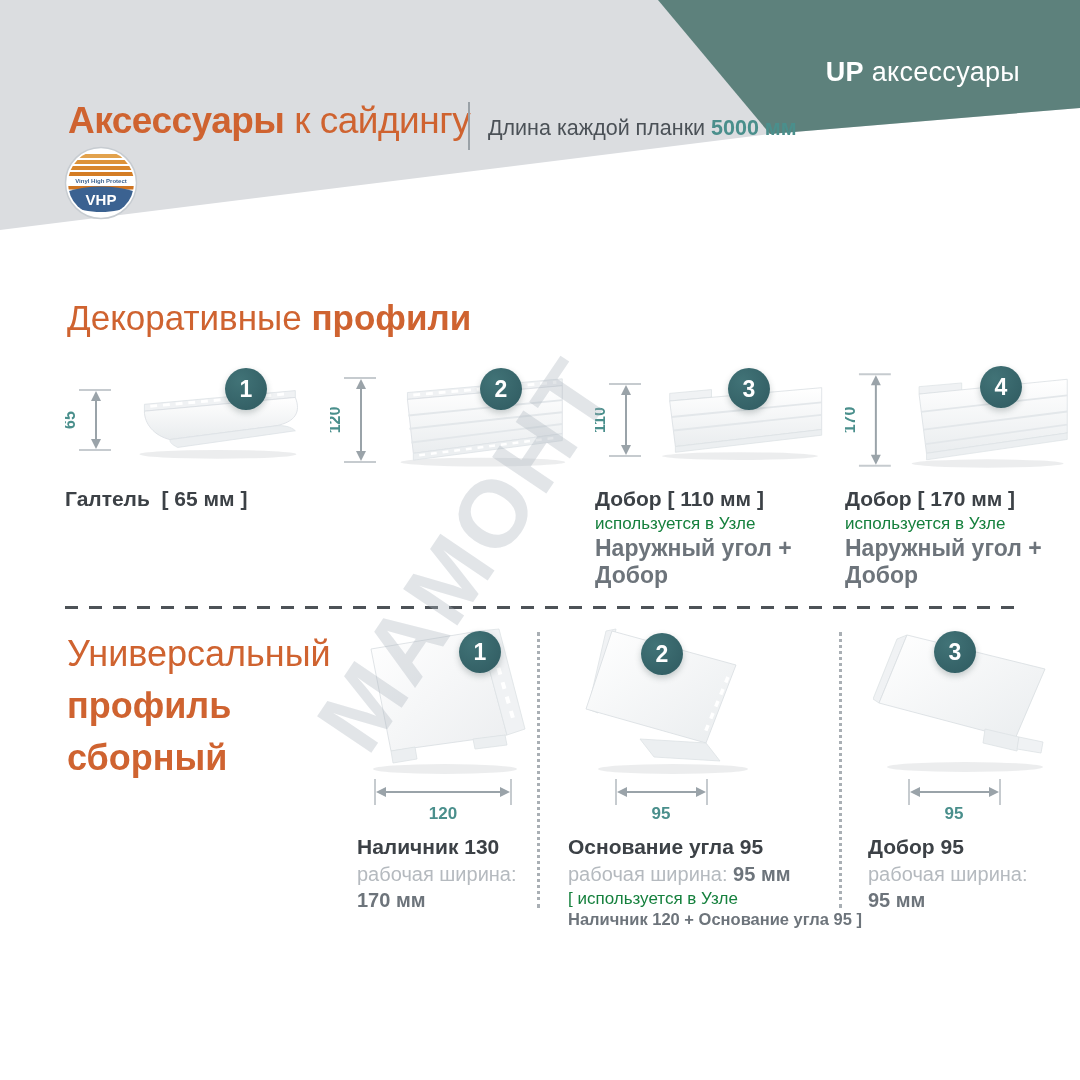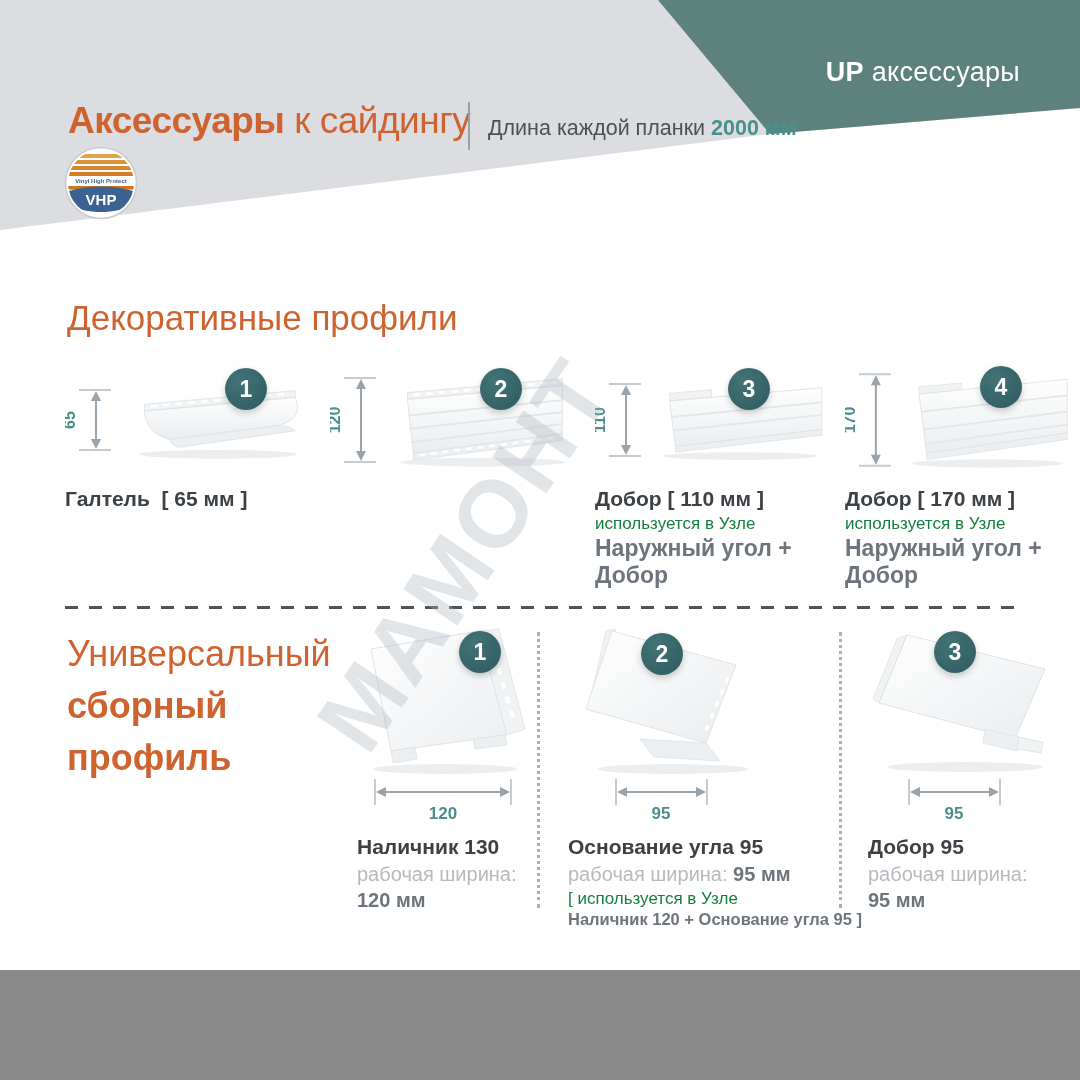"UP аксессуары" .page { height: 970px -> 1080px }
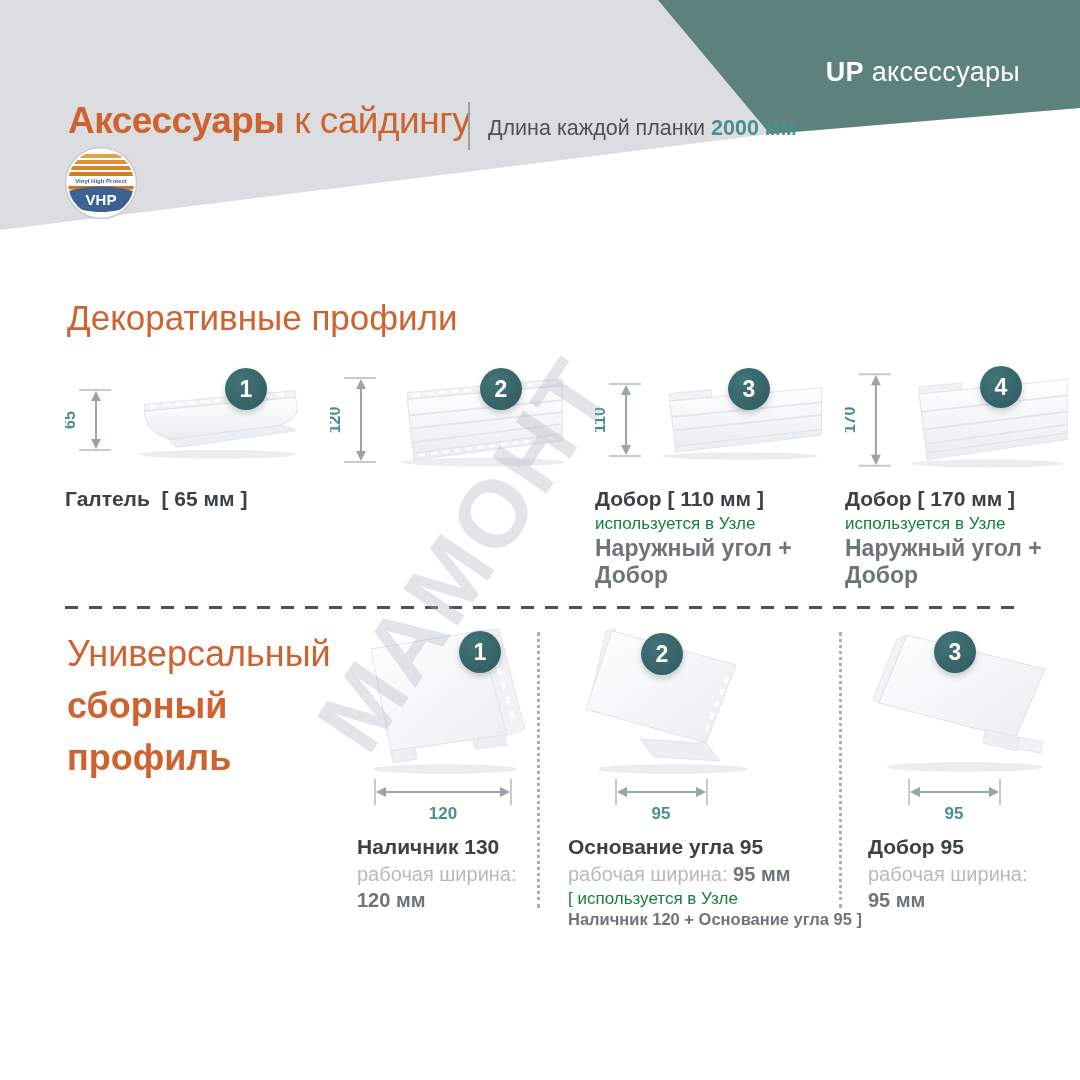"2000 мм" span.val { text: 2000 -> 5000 }
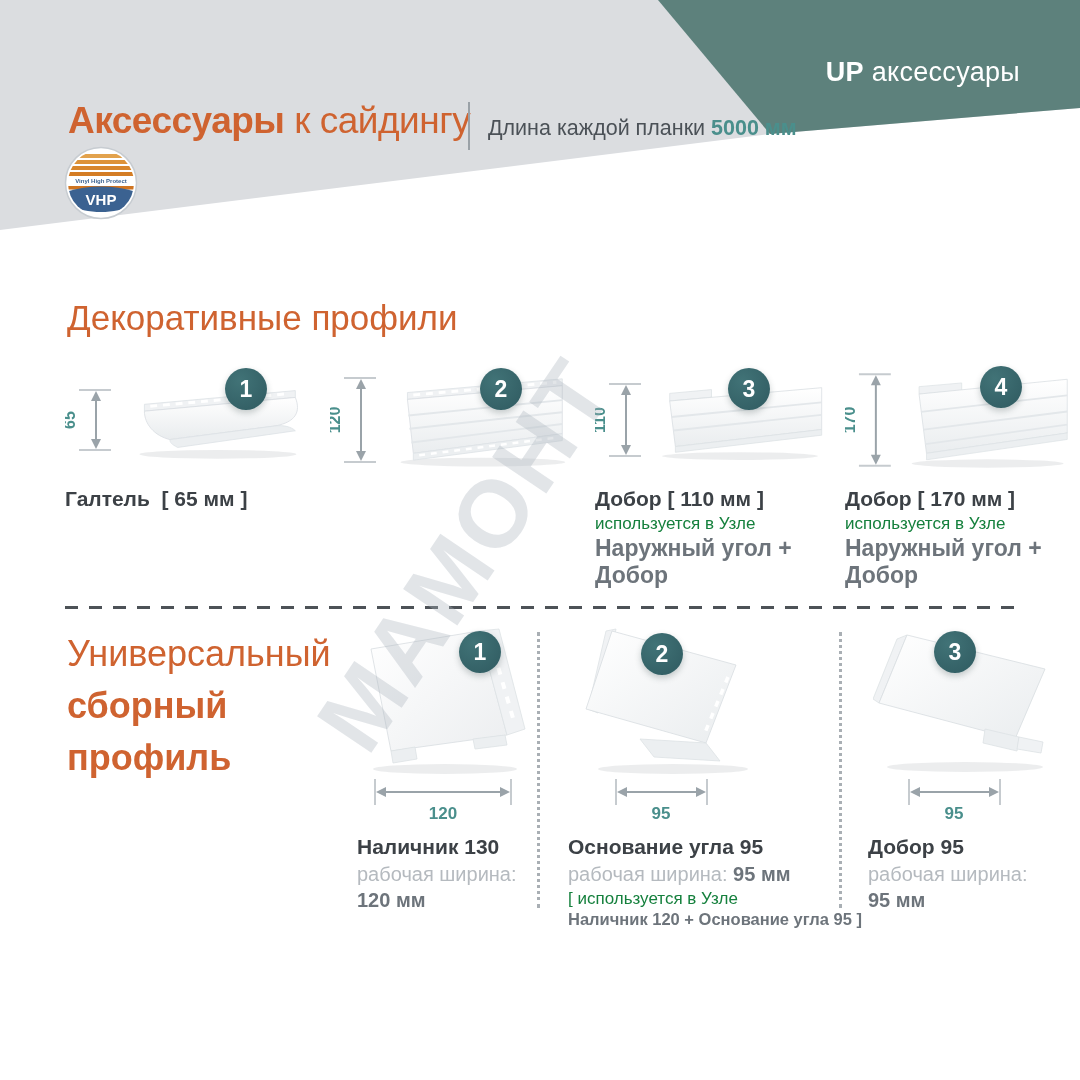"профили" .sec1-title .b { font-weight: 400 -> 700 }
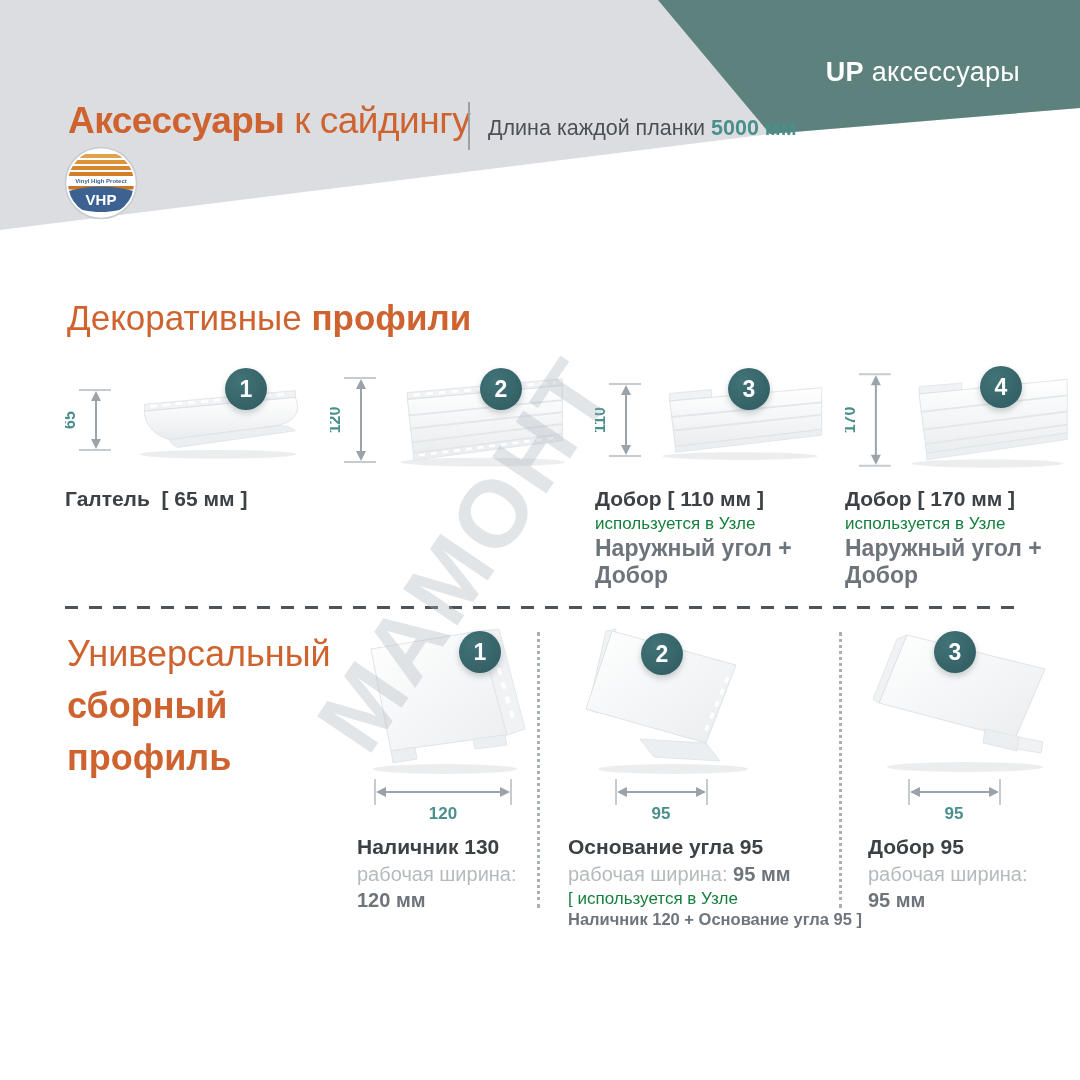"сборный" div.b { order: before "профиль" -> after "профиль" }
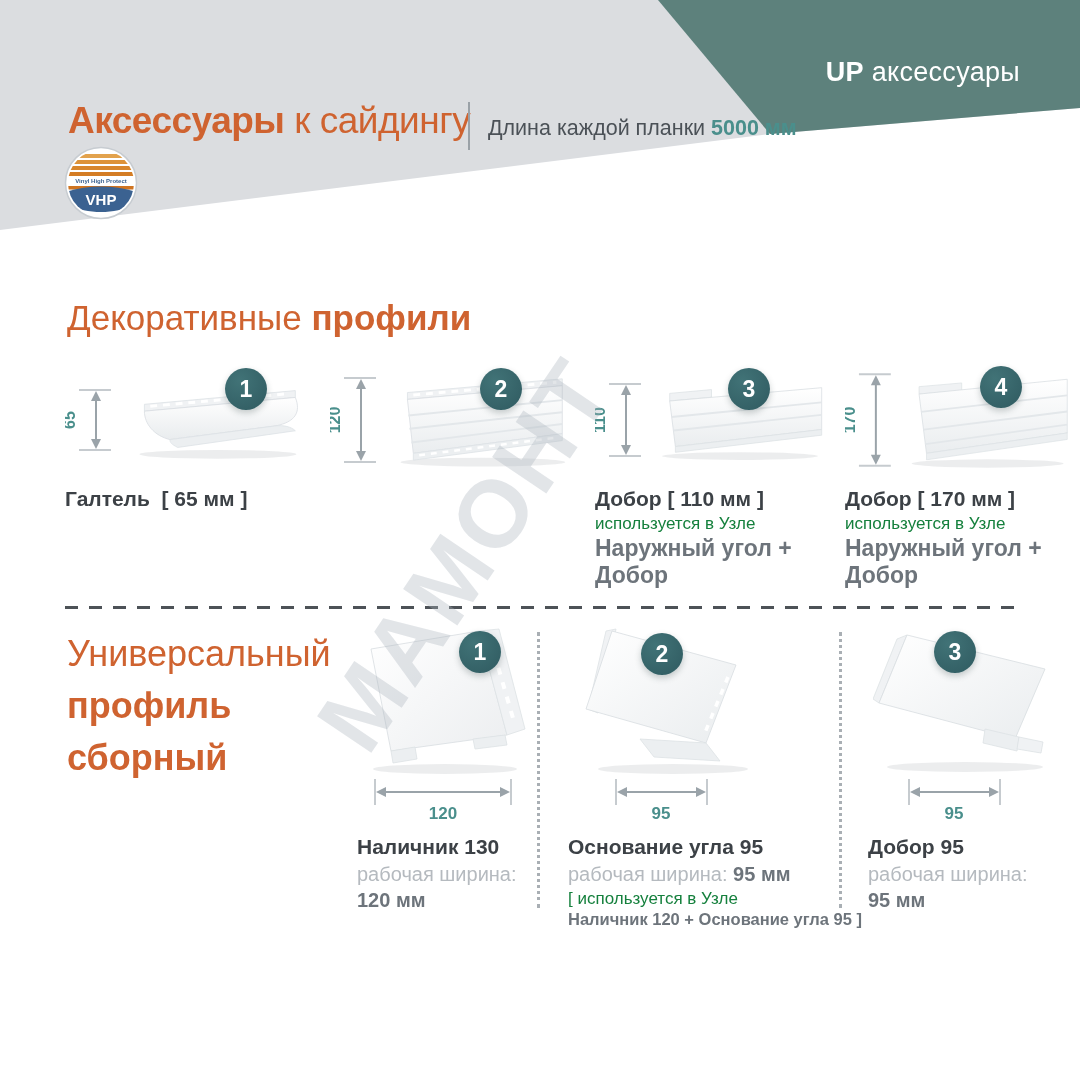"120 мм" span.wval { text: 120 -> 170 }
